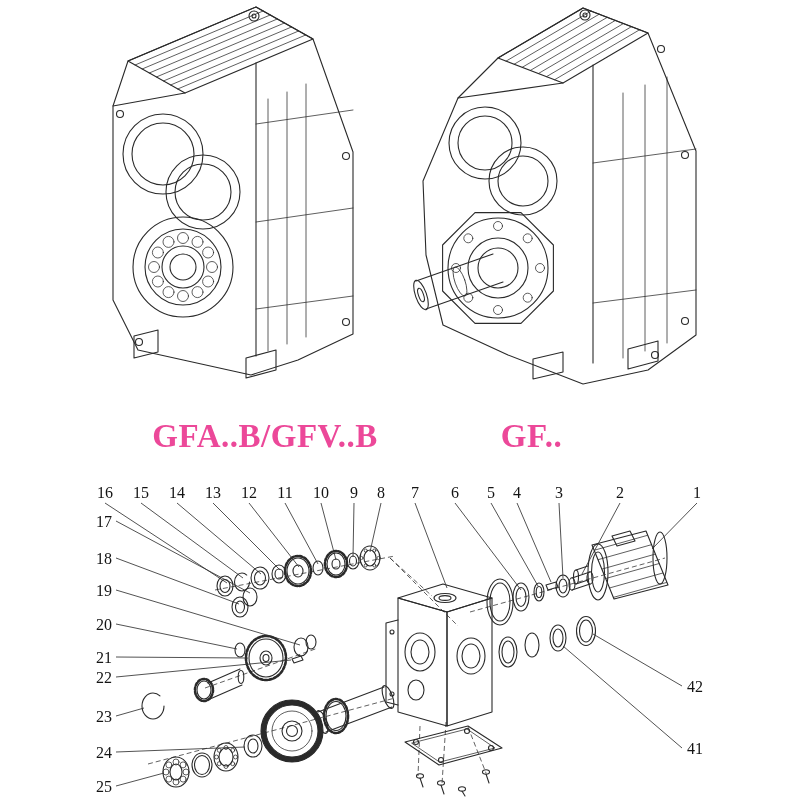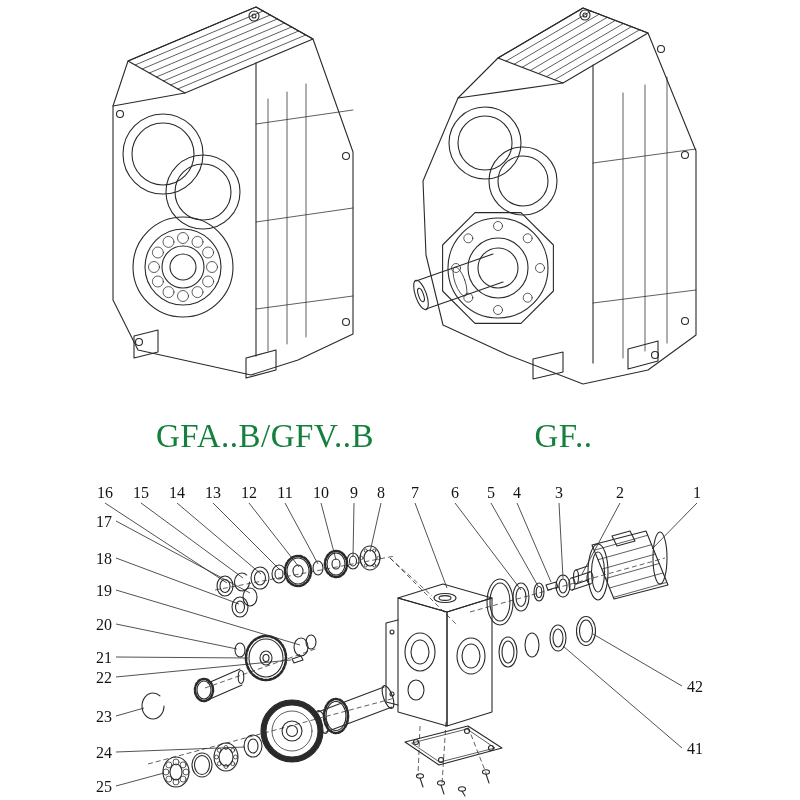"GFA..B/GFV..B" .model-label { color: #15803d -> #ec4899; font-weight: normal -> bold }
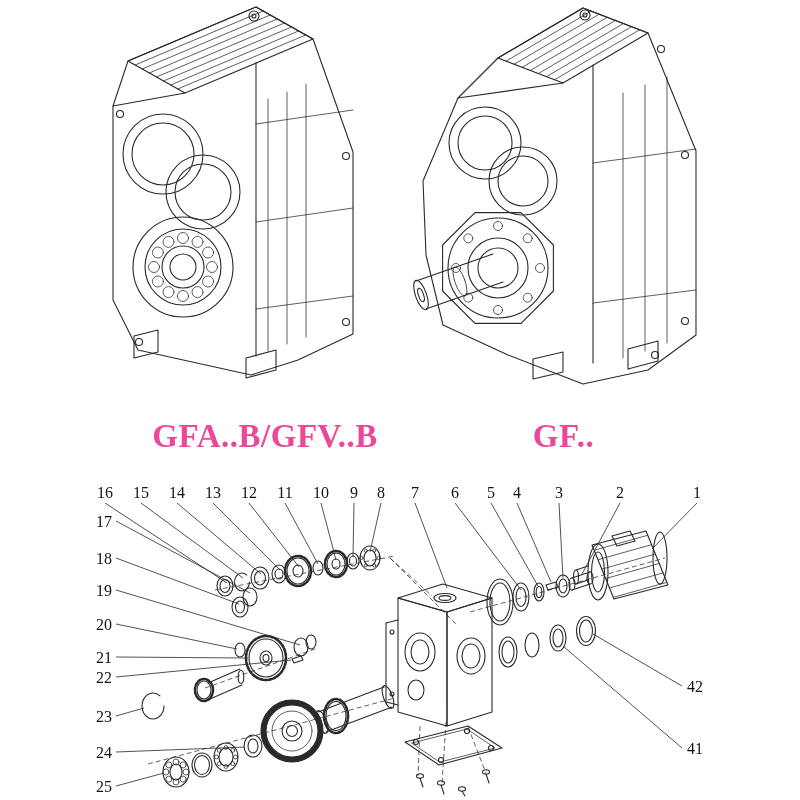"GF.." .lbl-right { left: 456px -> 424px }
